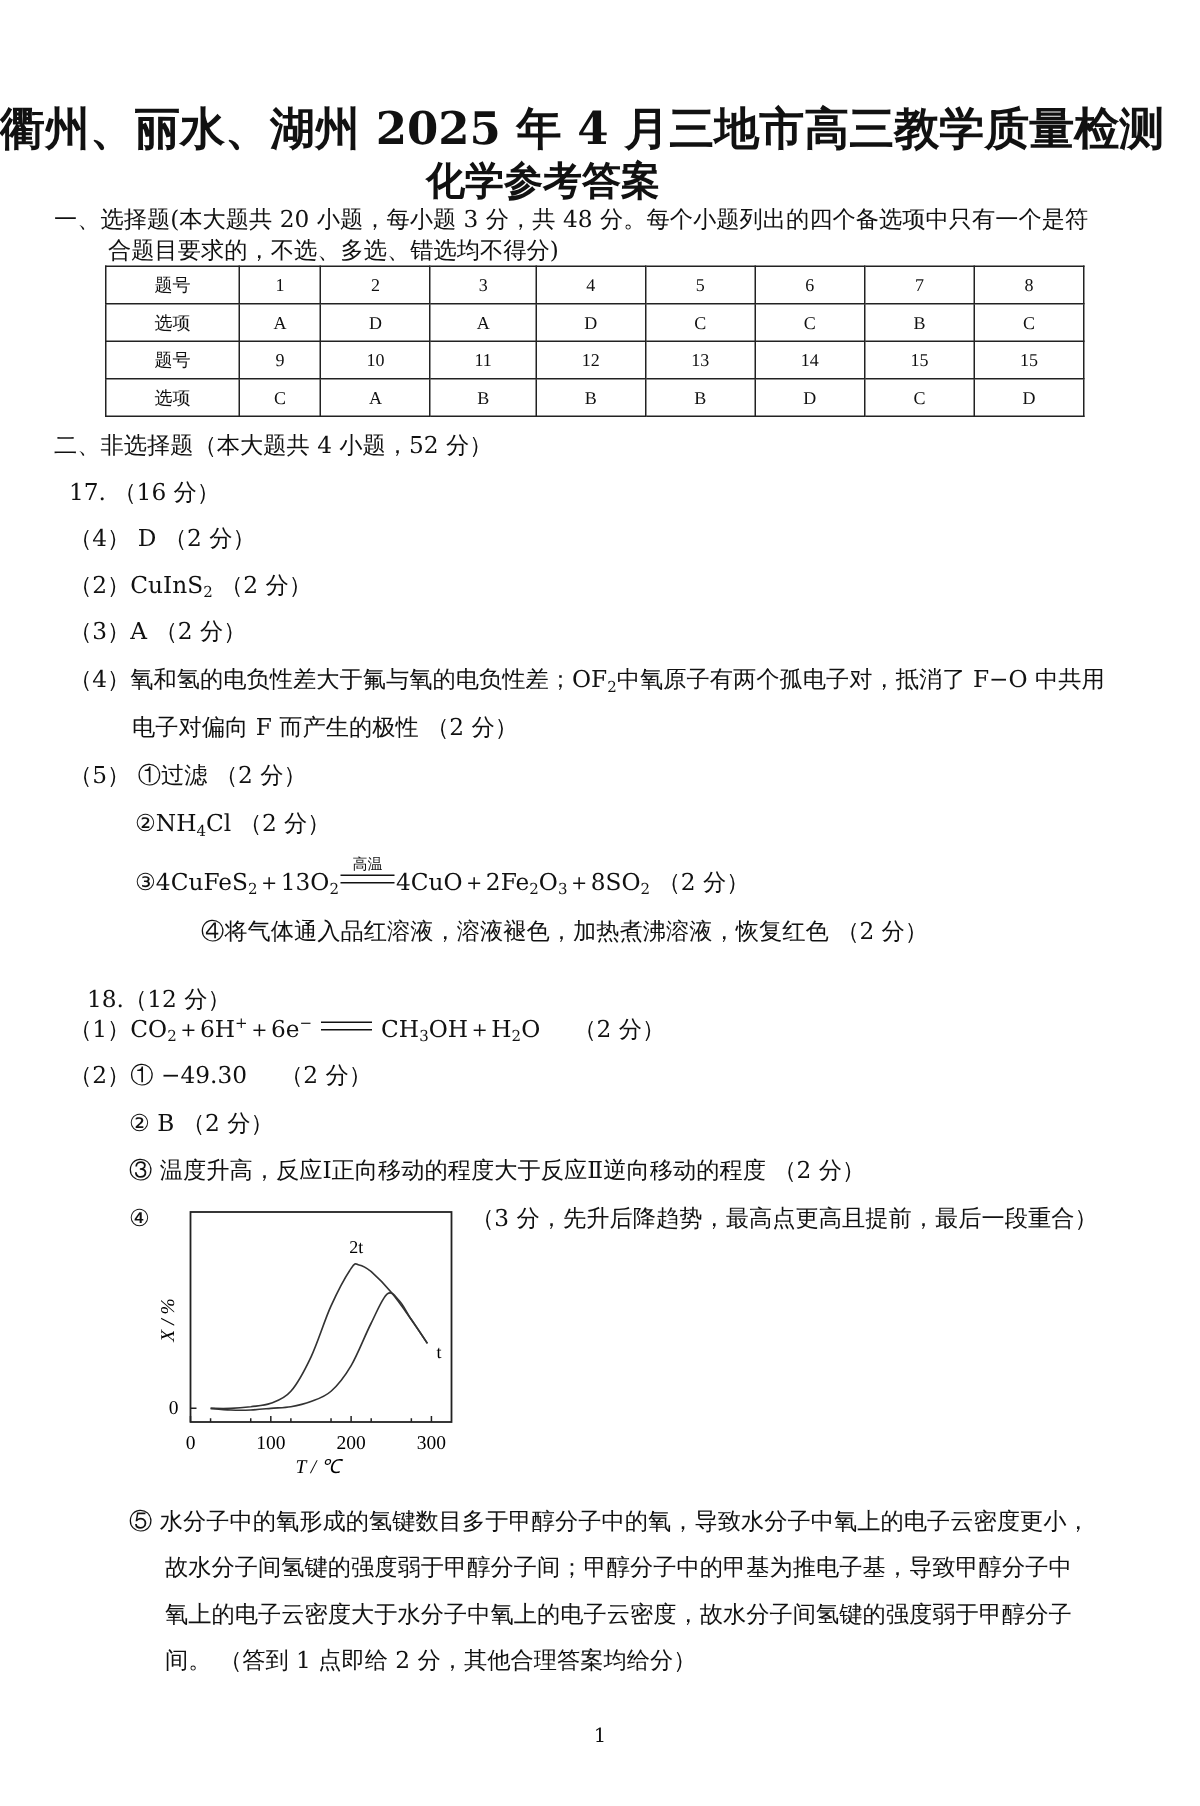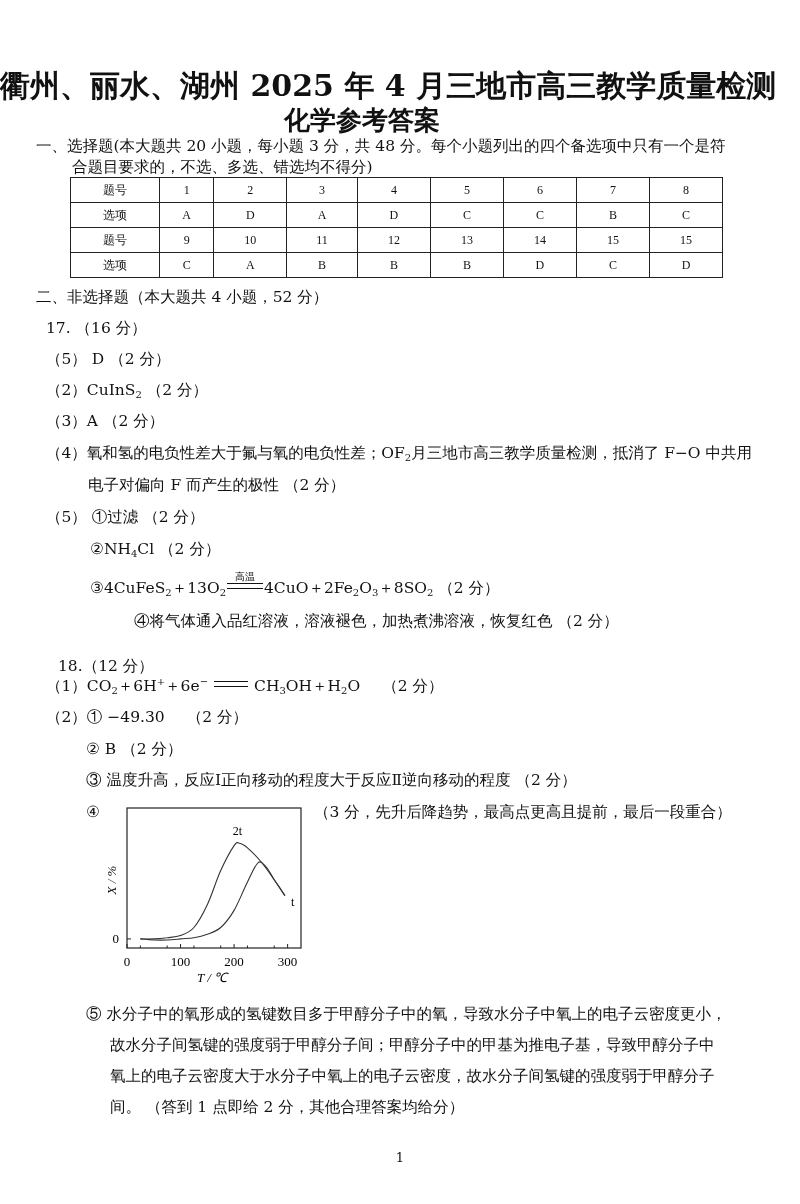"（5） D" span { text: 5 -> 4 }
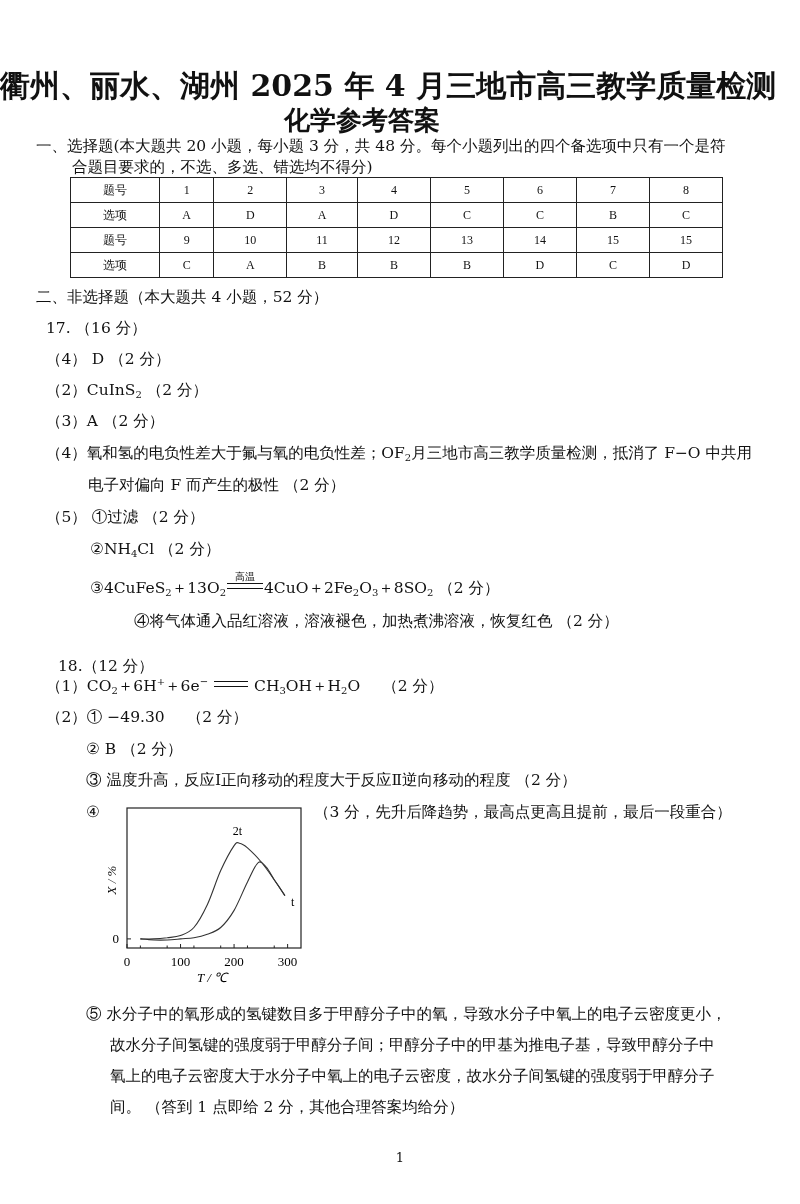"月三地市高三教学质量检测，抵消了 F−O 中共用" span { text: 月三地市高三教学质量检测 -> 中氧原子有两个孤电子对 }
